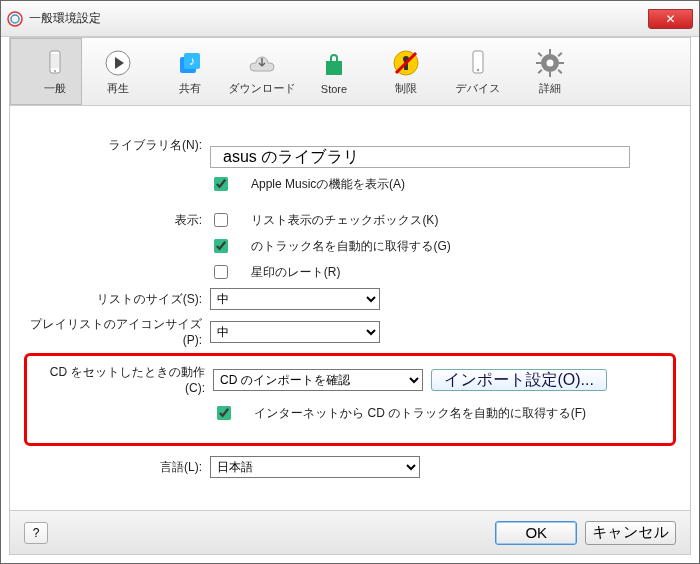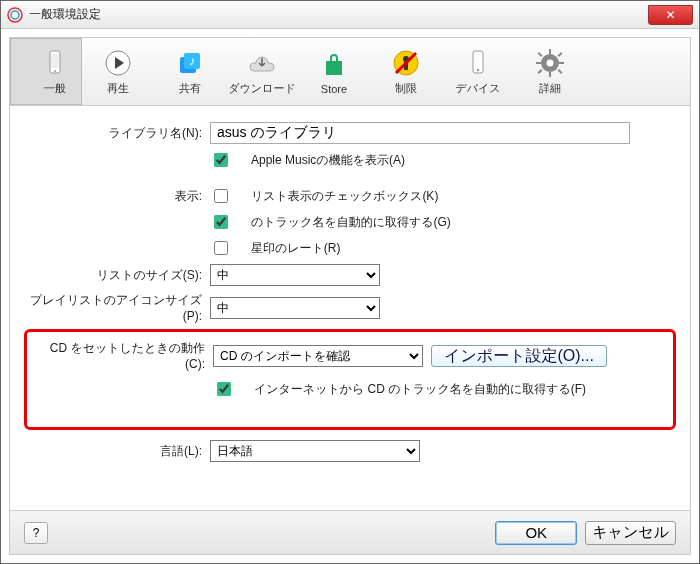"一般環境設定" .titlebar { height: 28px -> 36px }
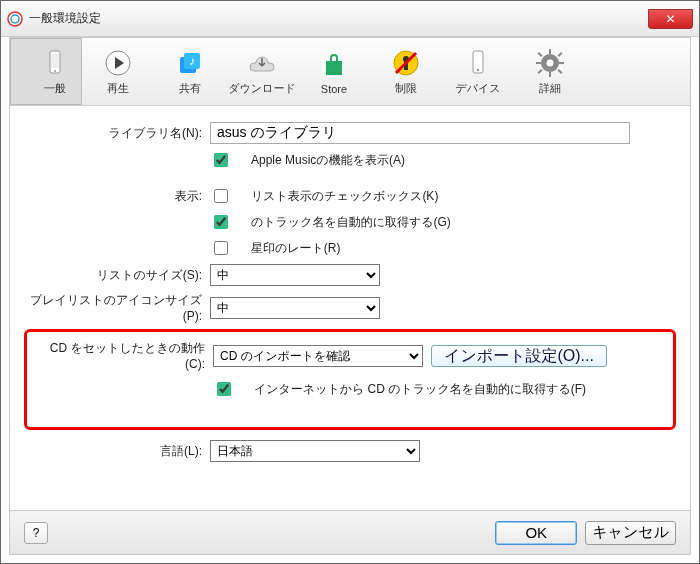"asus のライブラリ" input[type=text].wide { font-size: 14px -> 16px; margin-top: none -> 24px; padding: 0 6px -> 0 12px }
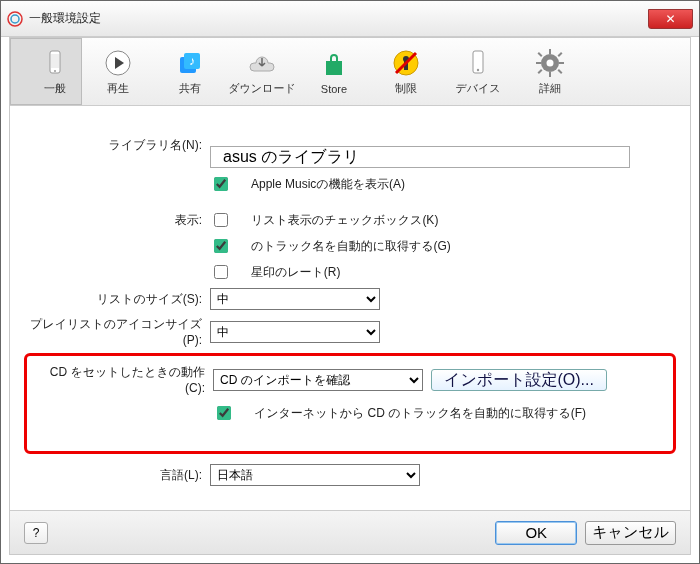"インターネットから CD のトラック名を自動的に取得する(F)" div.row { margin-bottom: 16px -> 8px }
